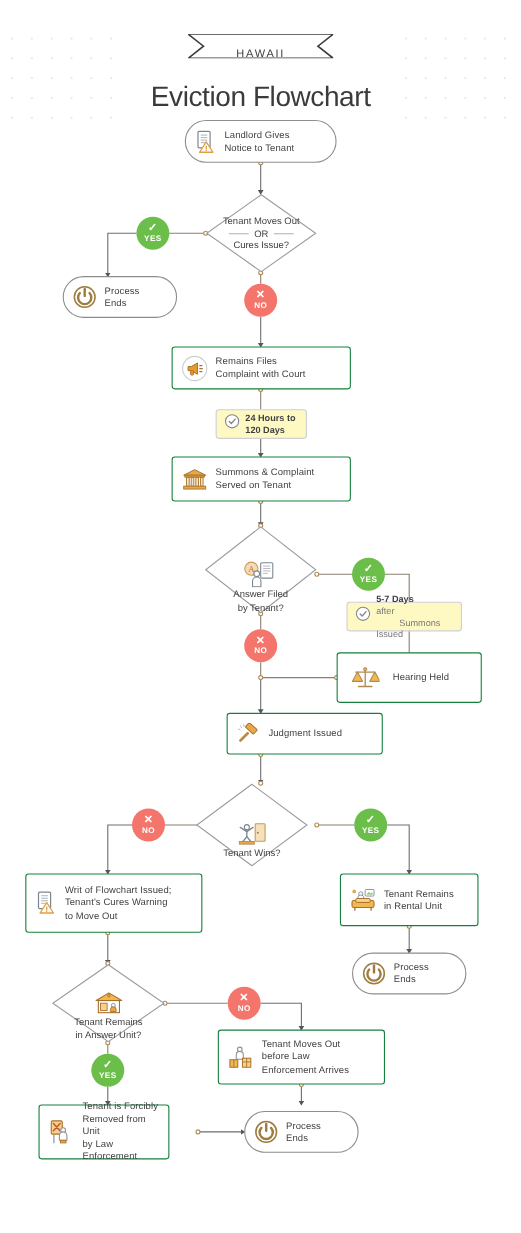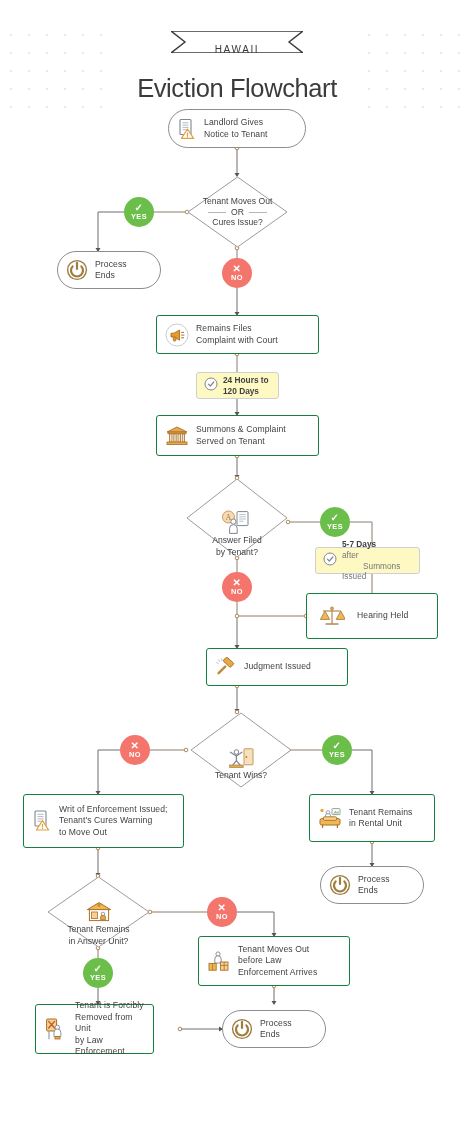"Tenant Wins?" div.diamond { left: 190px -> 178px }
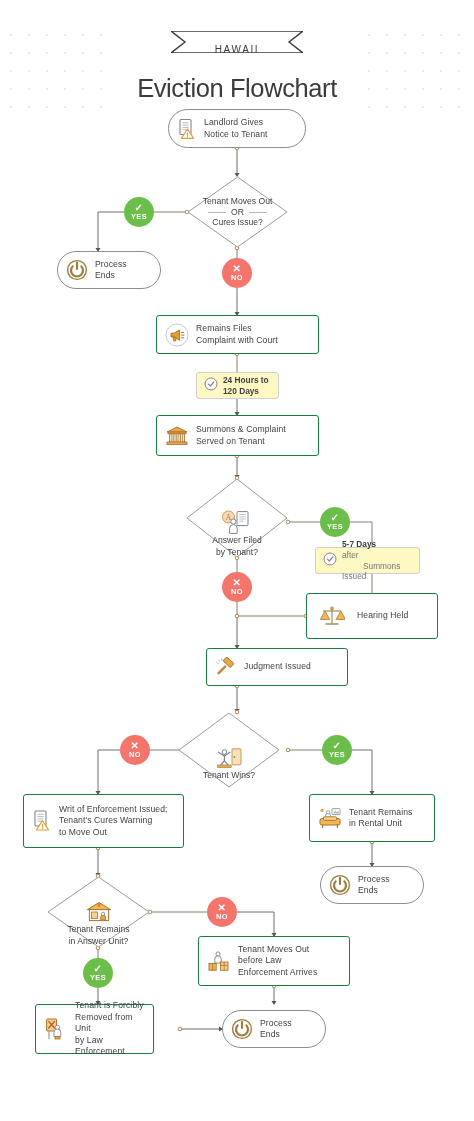"Writ of Enforcement Issued;" span { text: Enforcement -> Flowchart }
